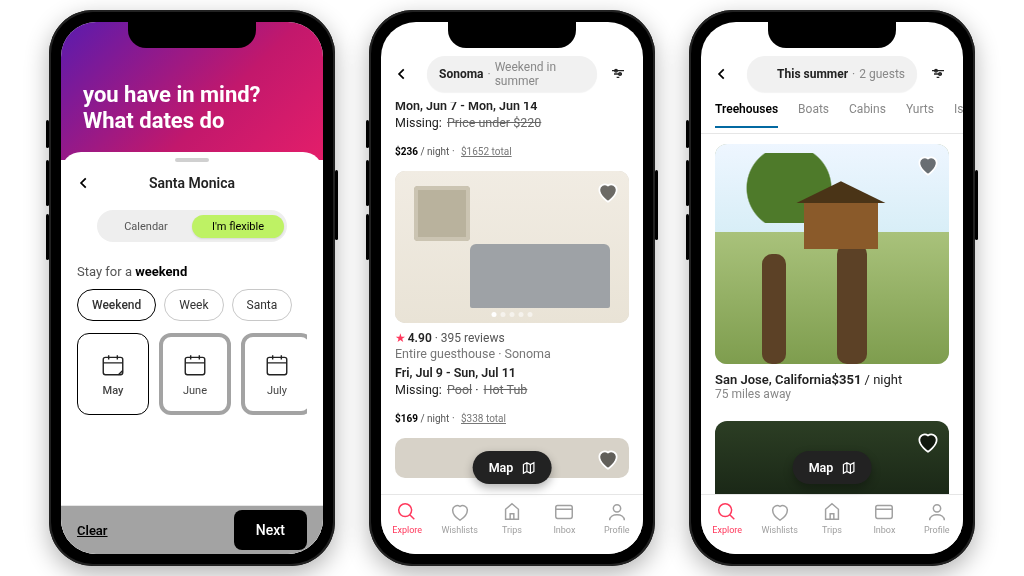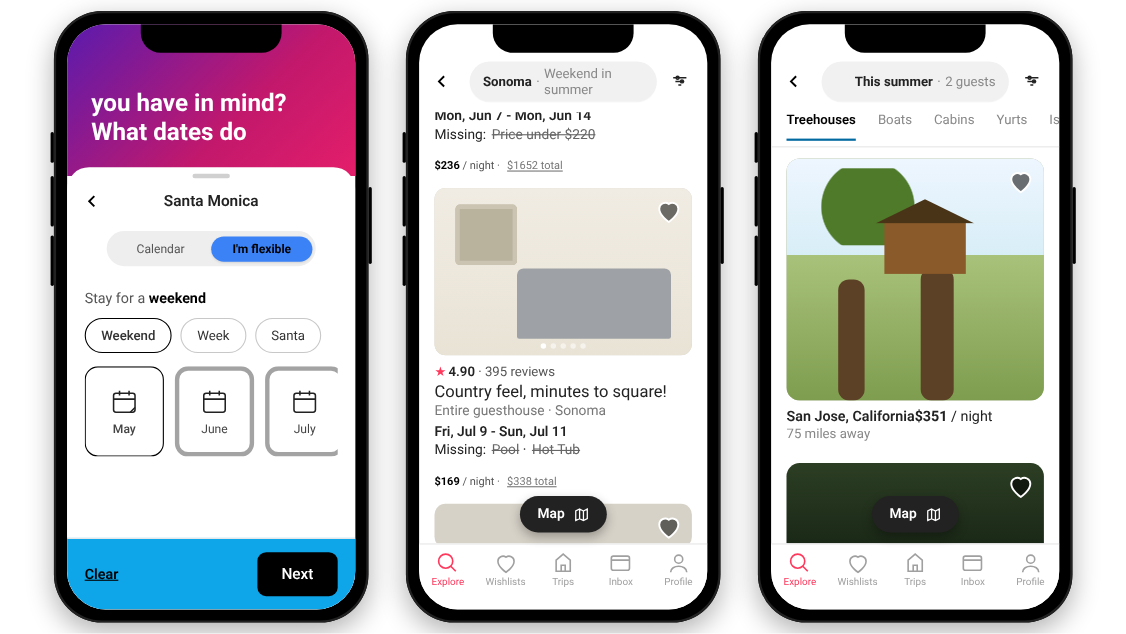"I'm flexible" .seg .on { background: #3b82f6 -> #bef264; font-weight: 700 -> 400 }
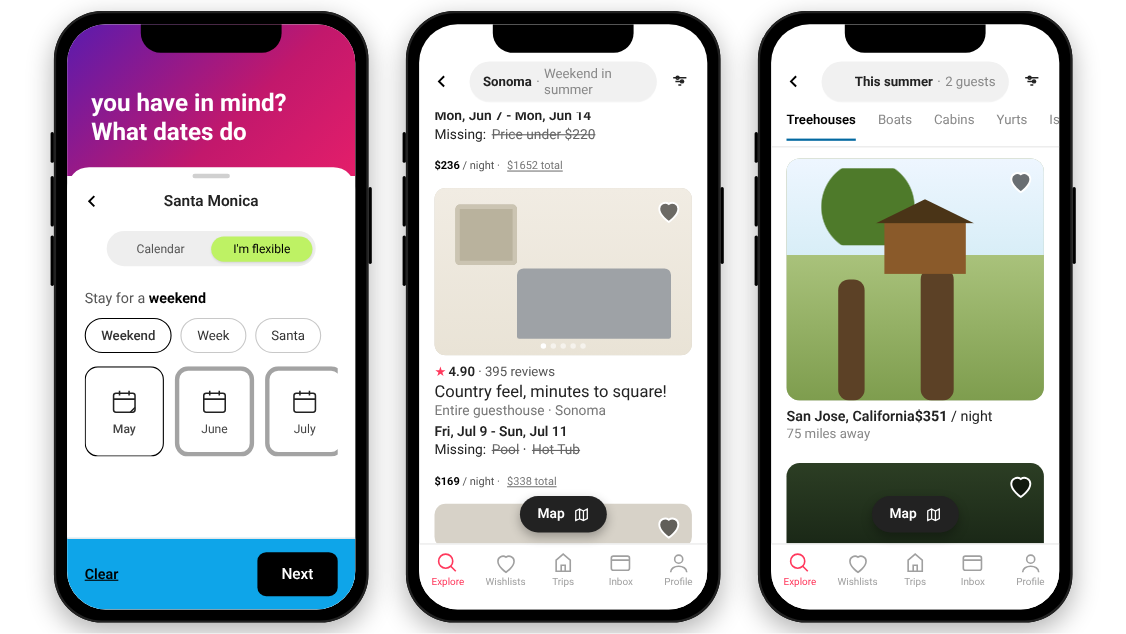"Country feel, minutes to square!" div.title-line { html: <div>Country feel, minutes to square!</div> -> none }
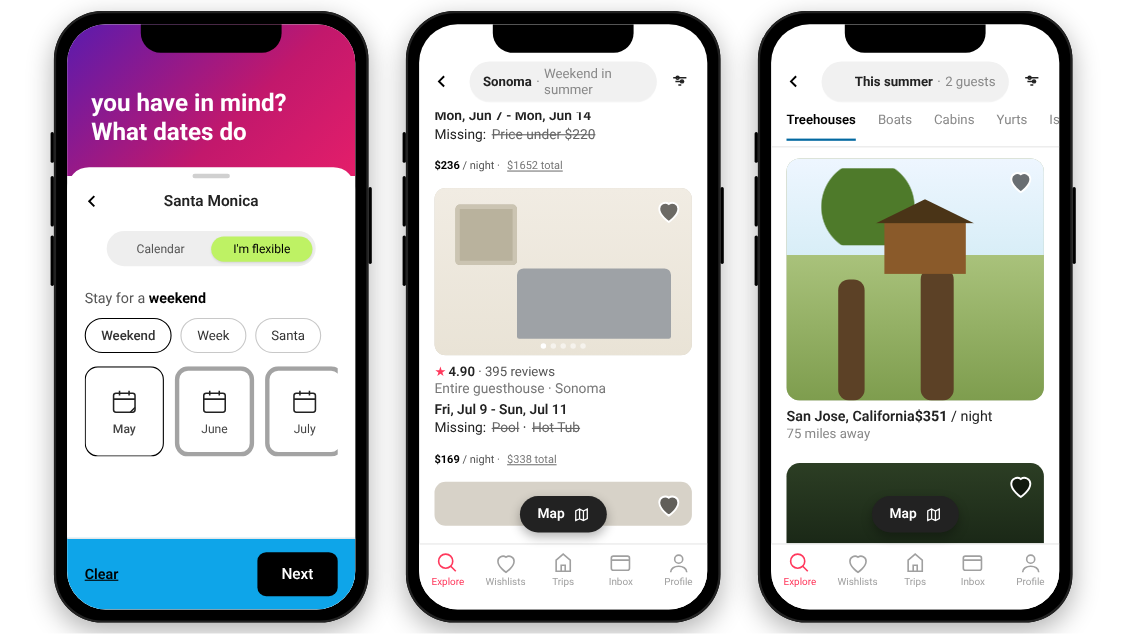"Clear" .p1-footer { background: #0ea5e9 -> #a3a3a3; height: 65px -> 49px }
